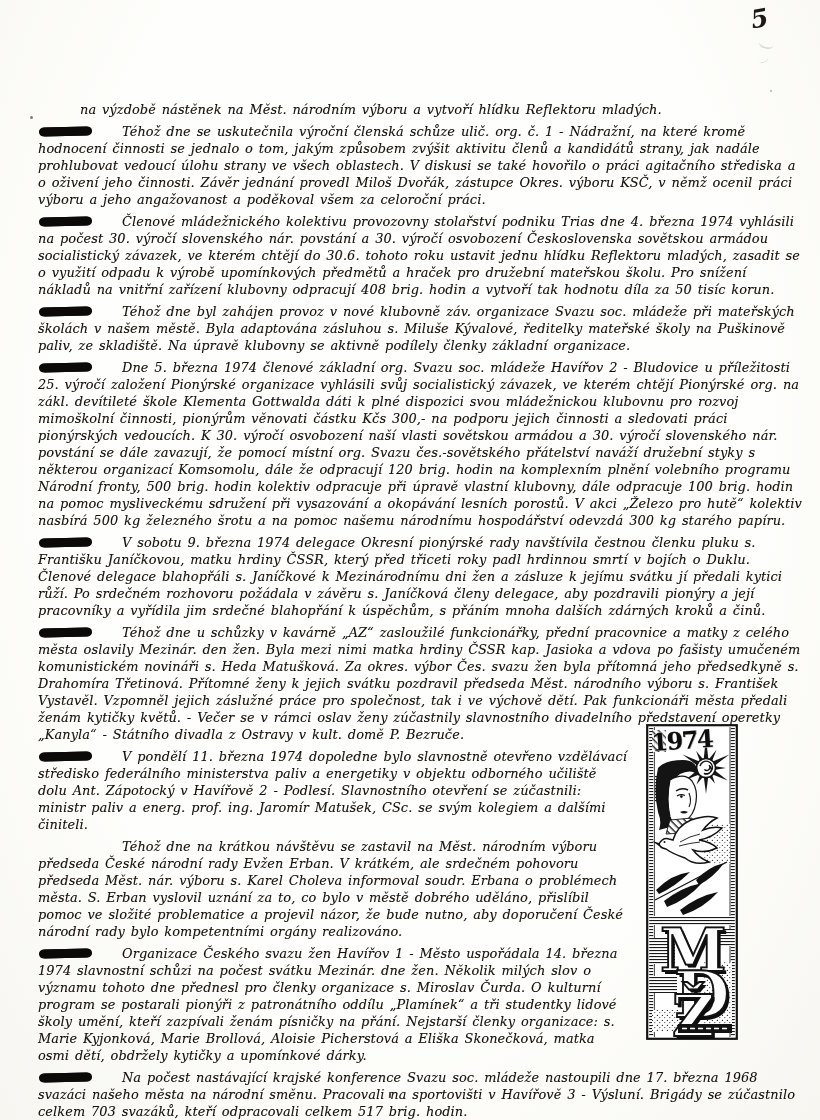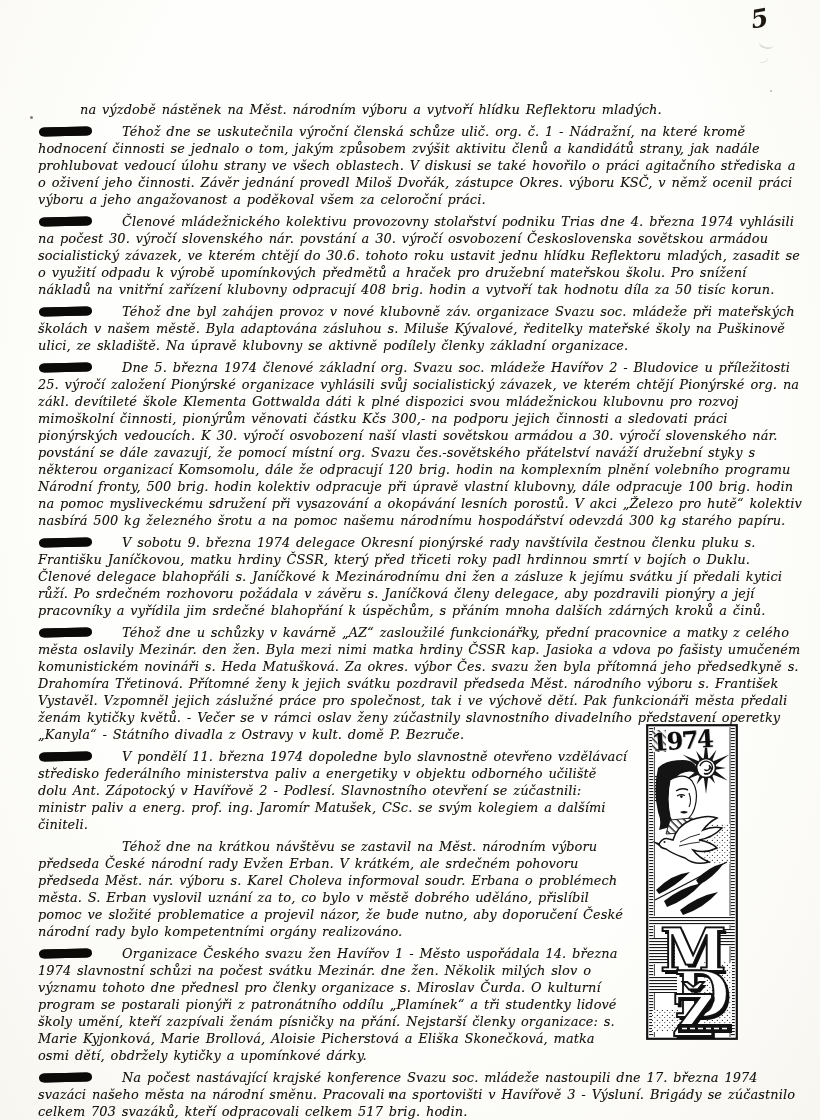"Téhož dne byl zahájen provoz" span { text: ulici -> paliv }
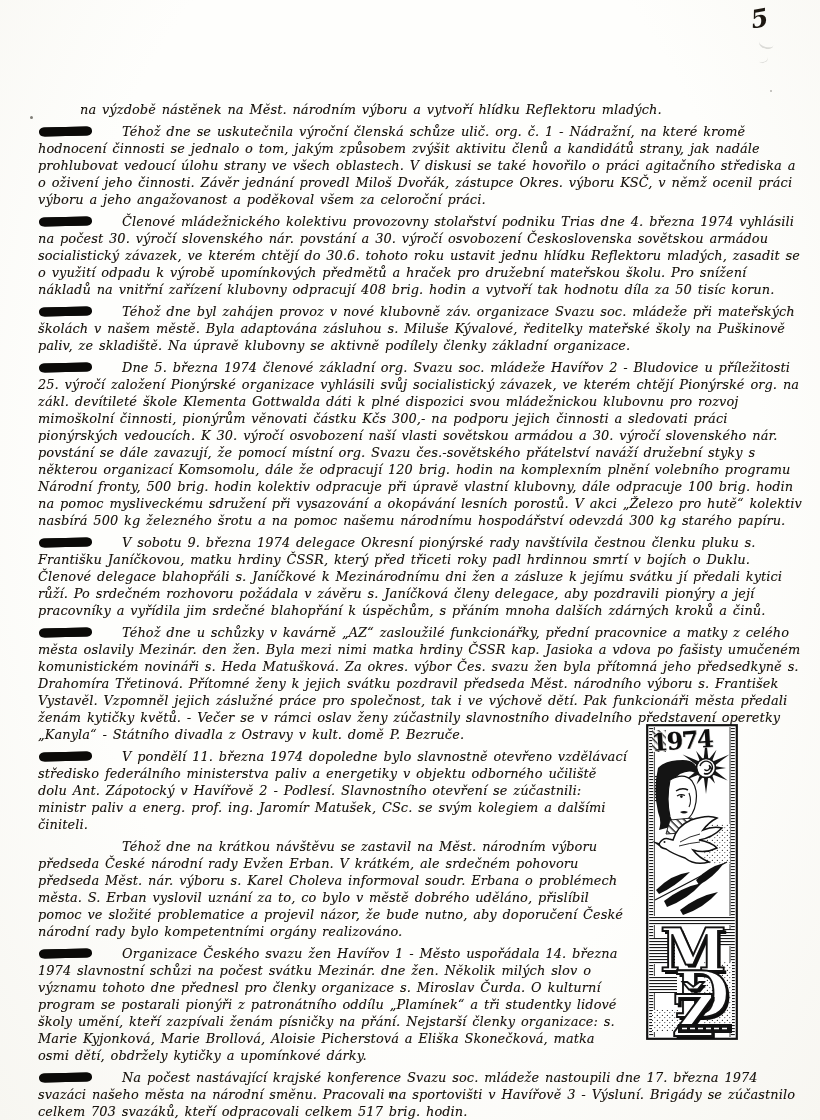"Na počest nastávající krajské konference" span { text: 1974 -> 1968 }
